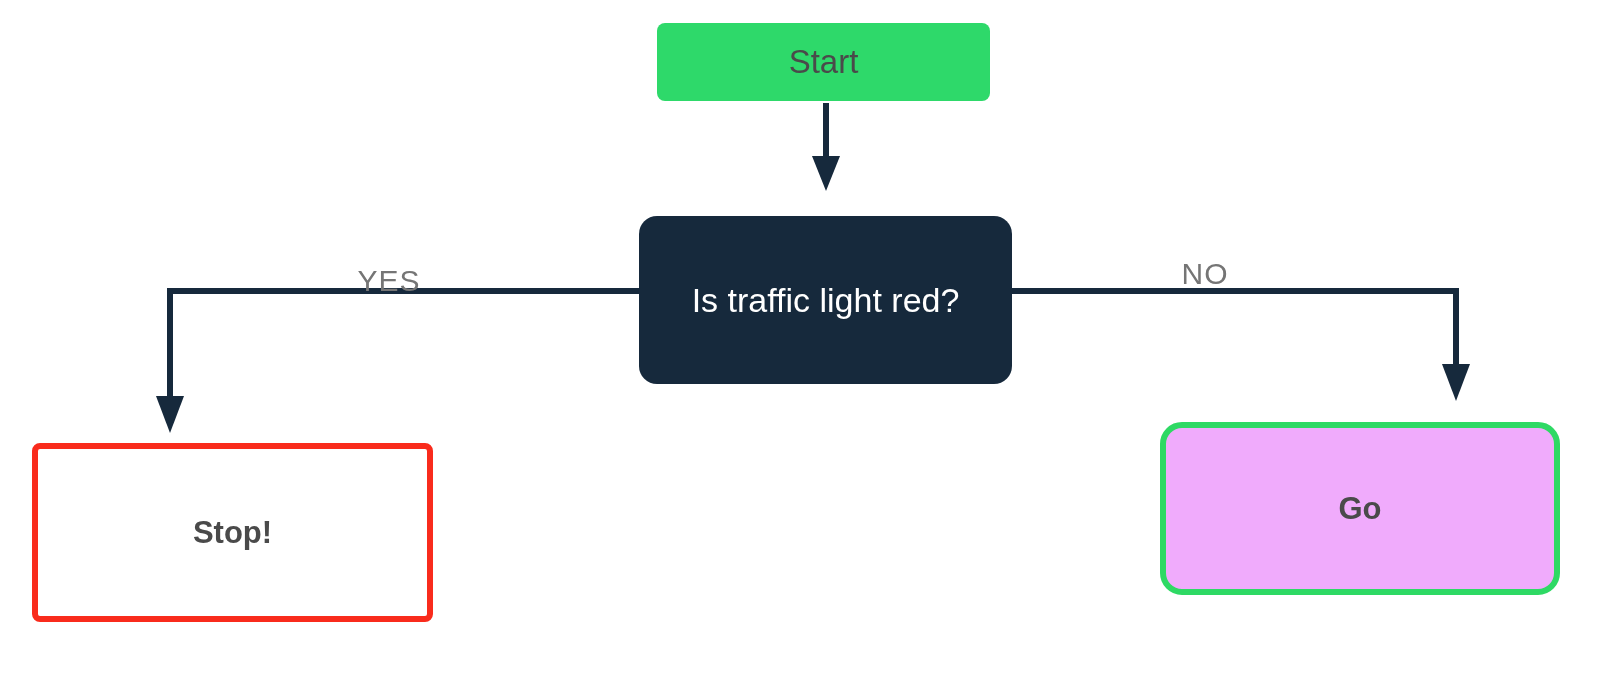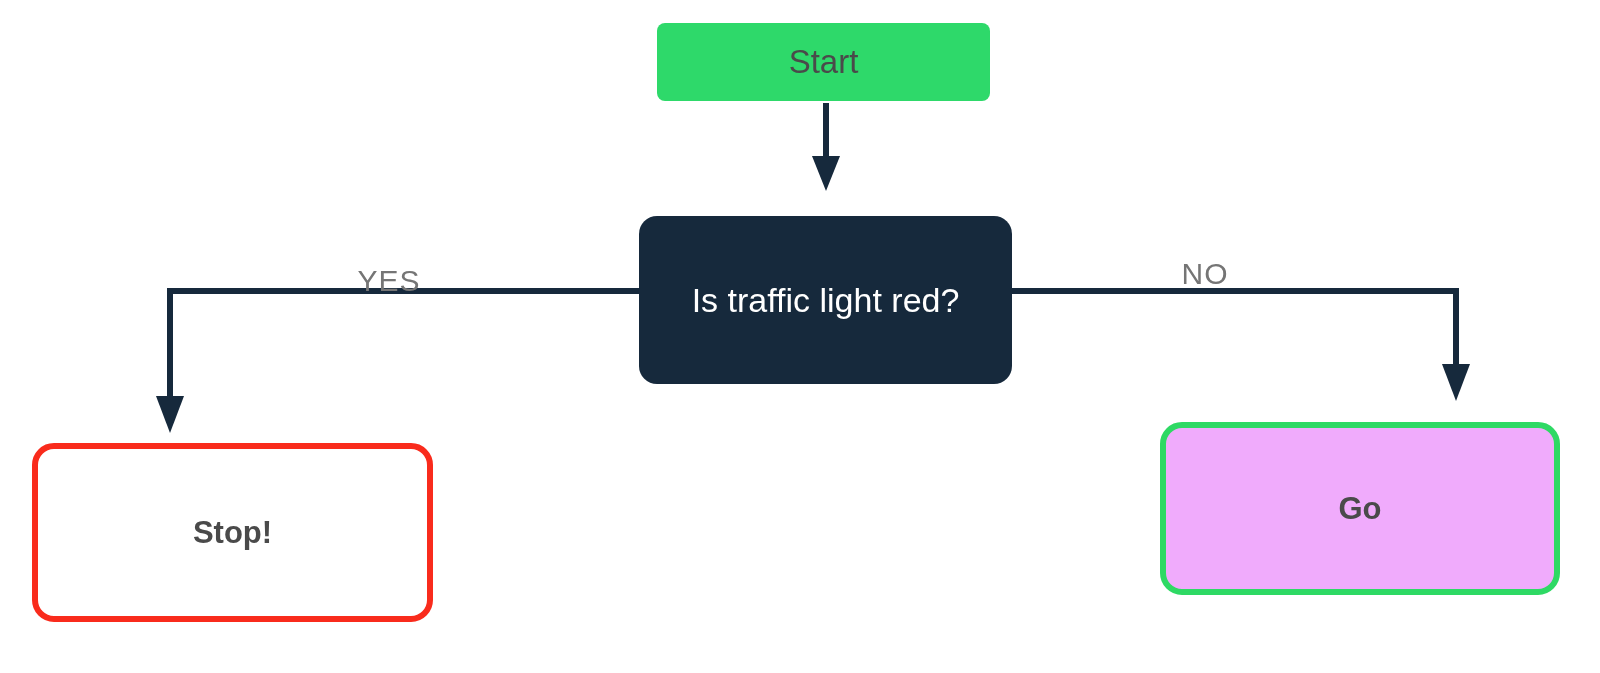"Stop!" .node-stop { border-radius: 22px -> 8px }
